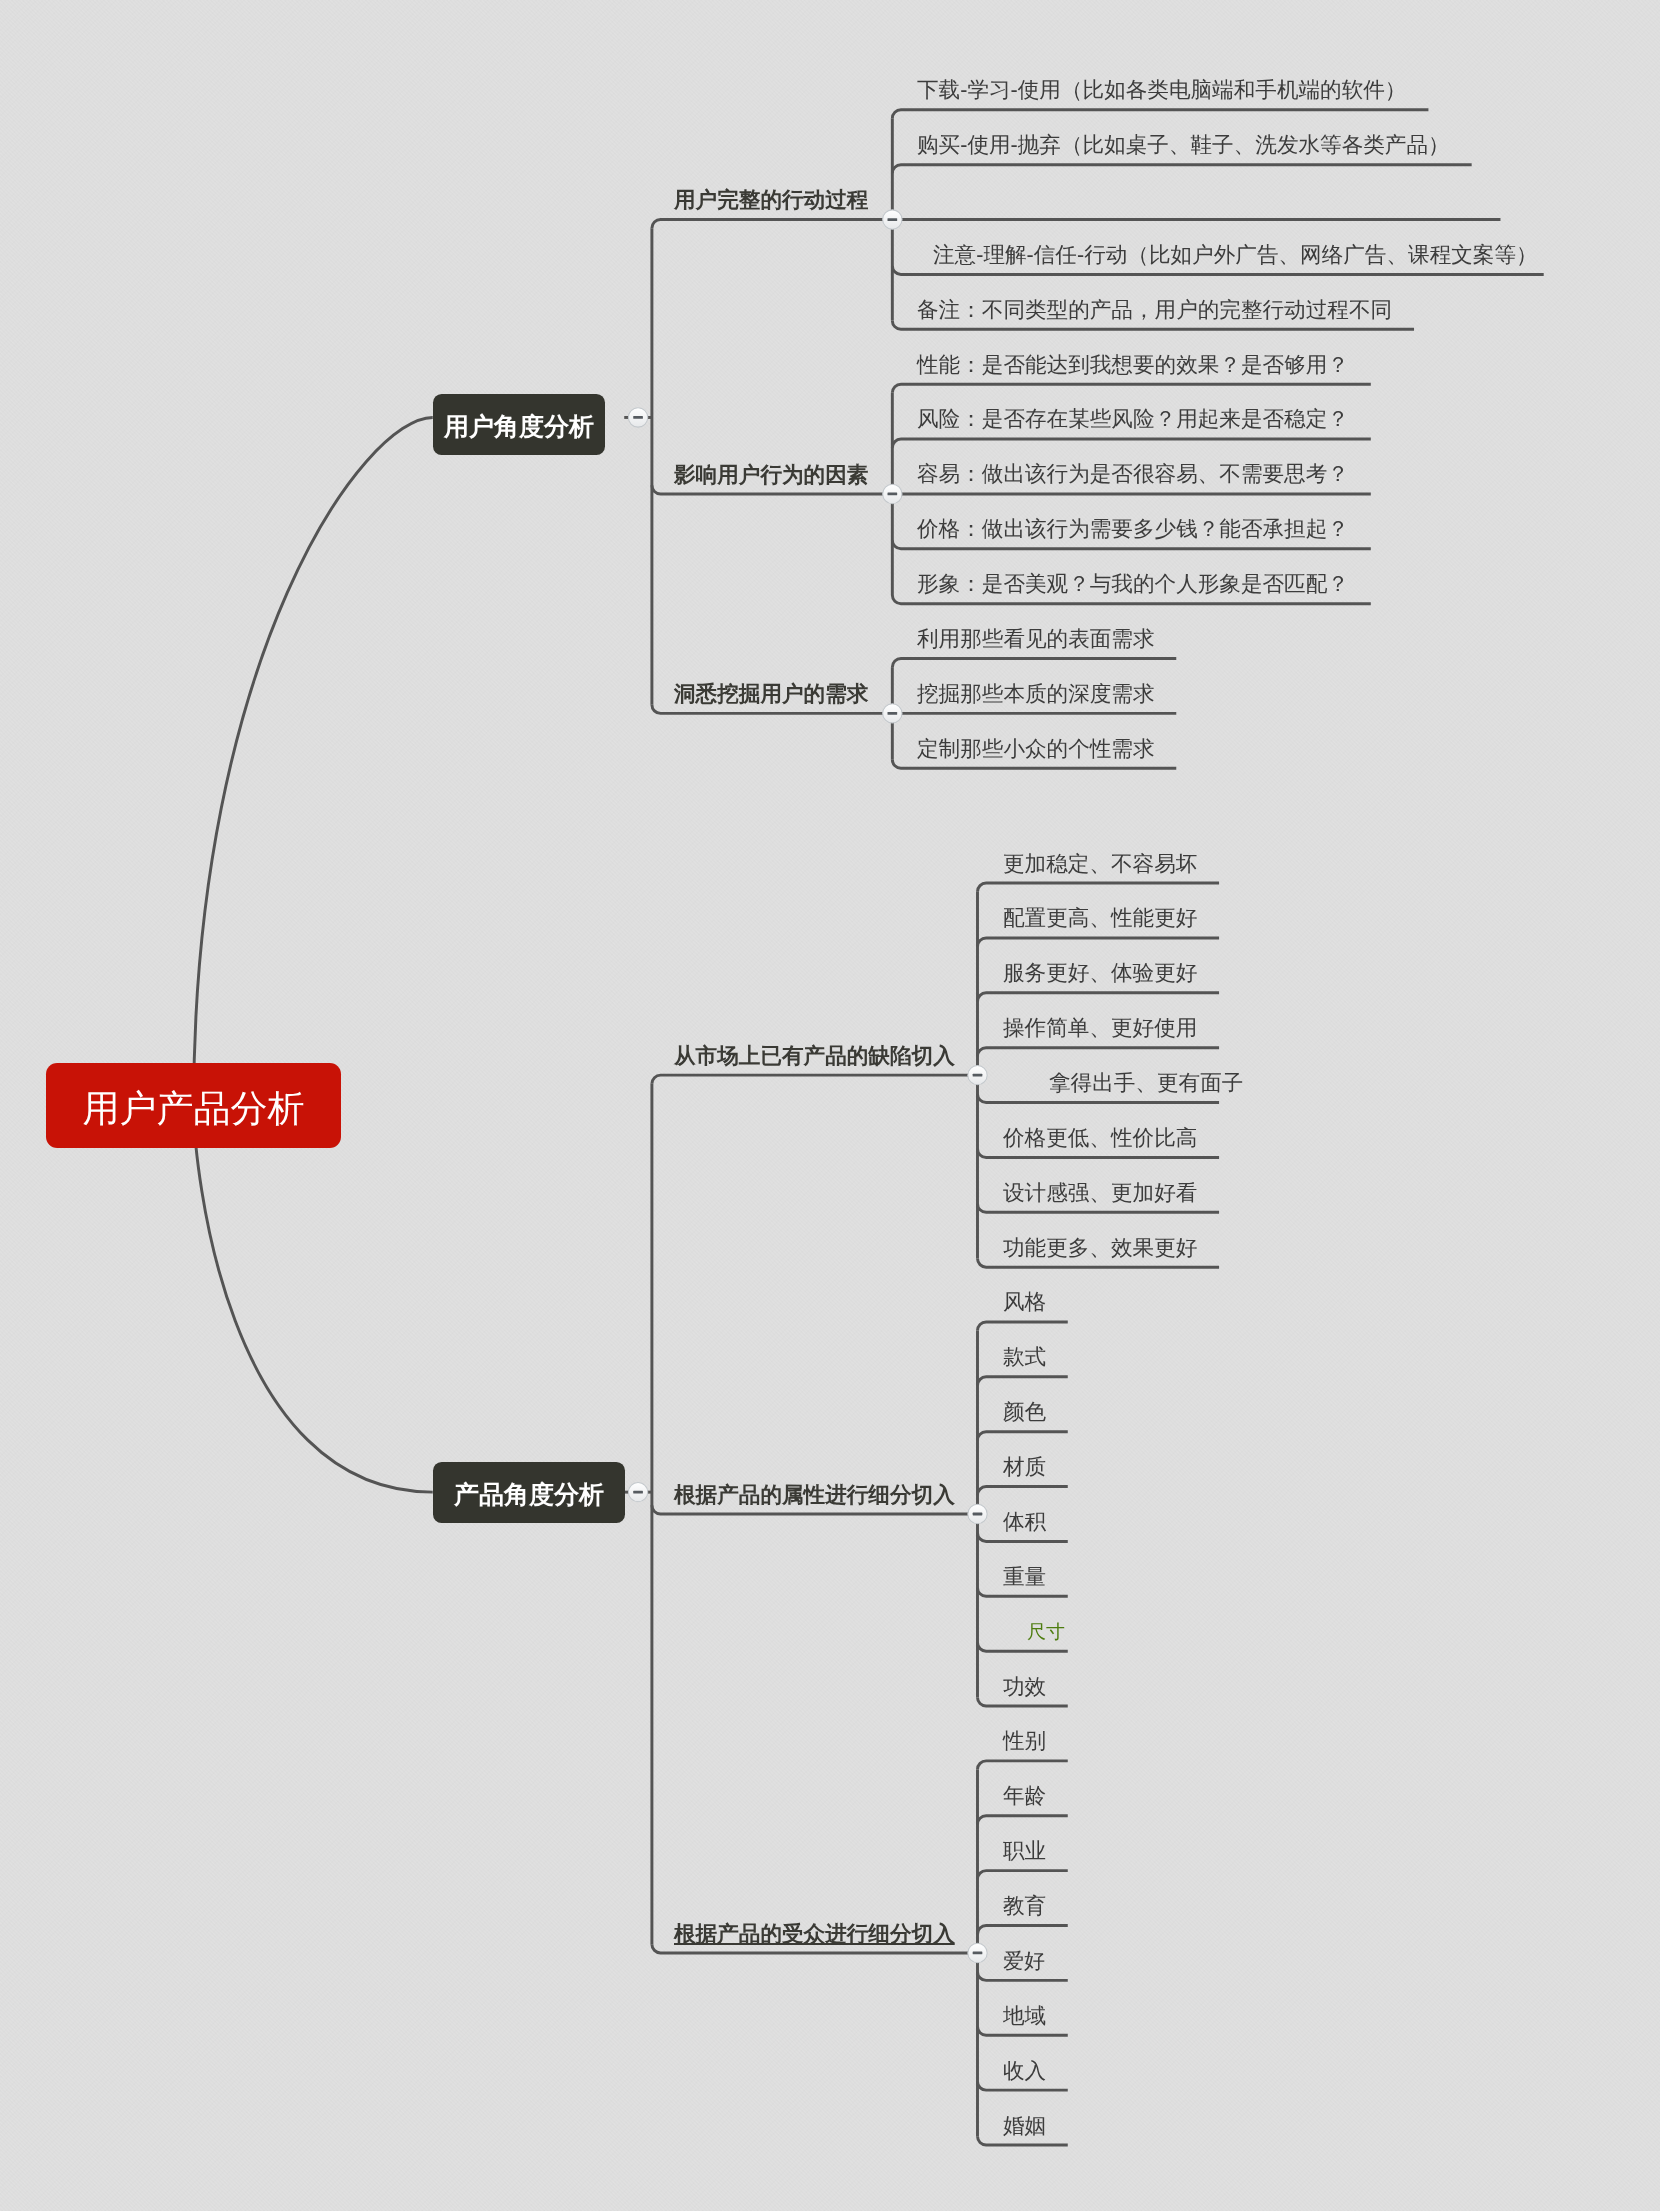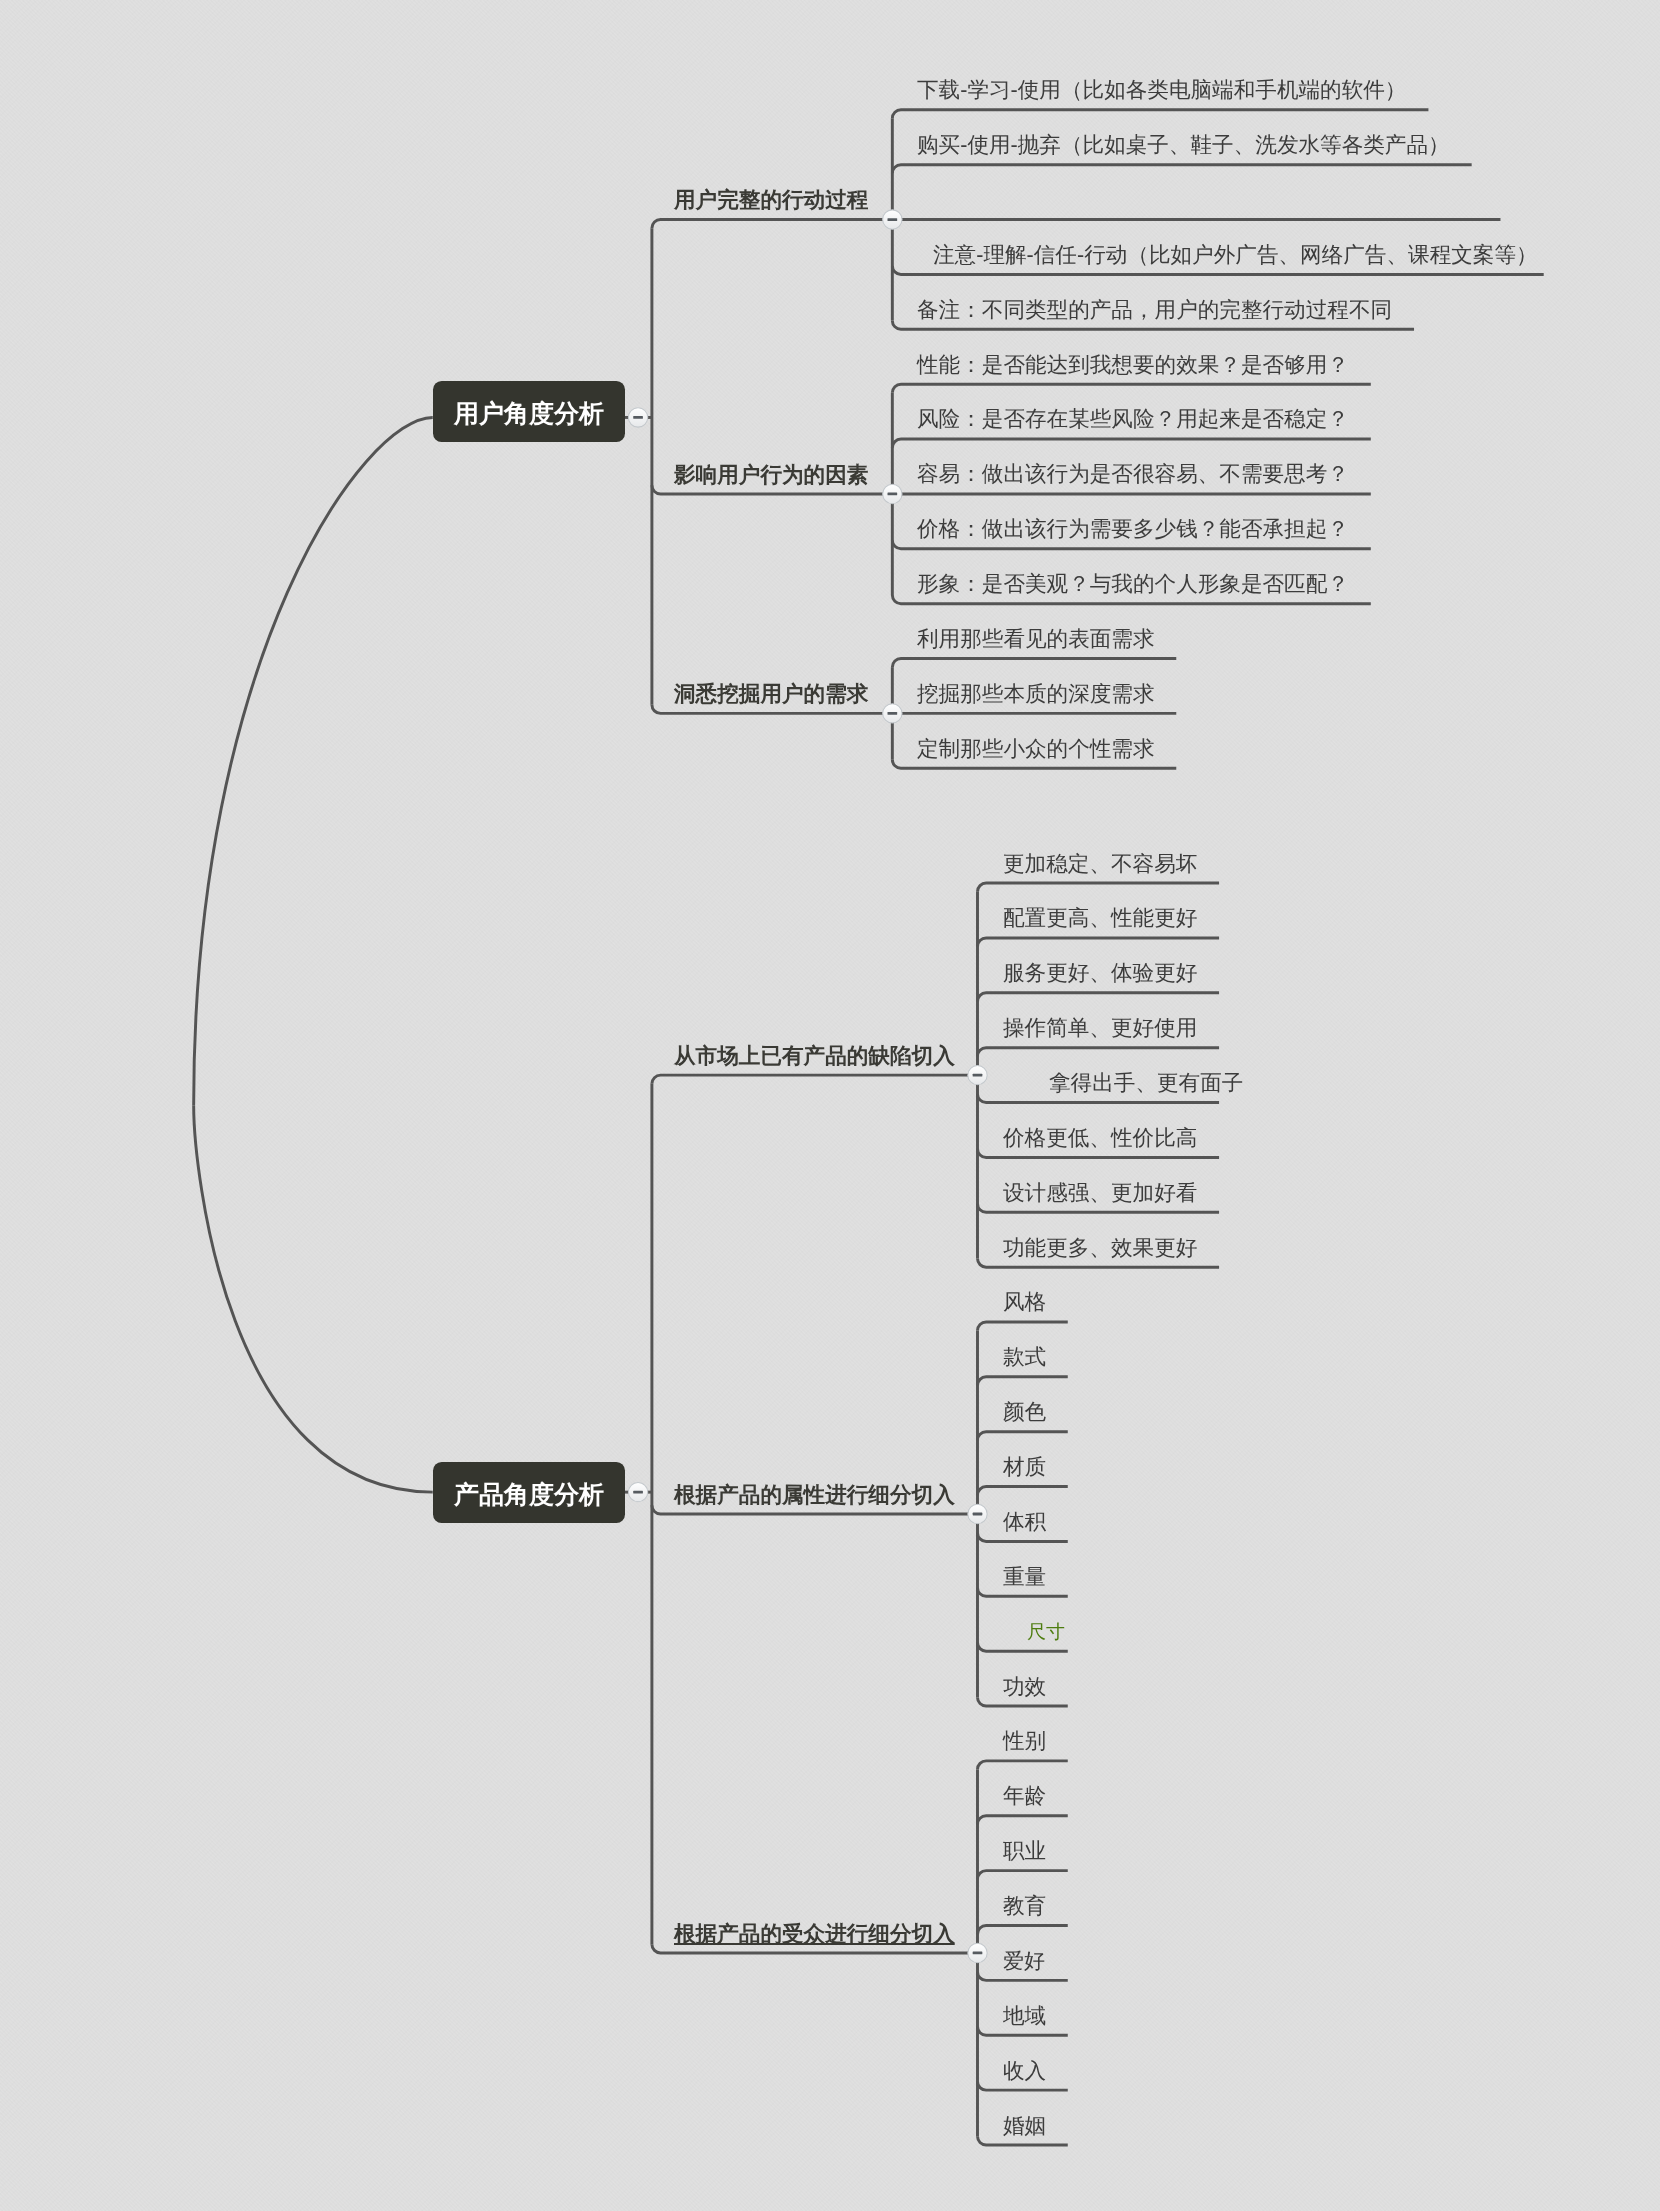"用户角度分析" div.node { top: 381px -> 394px; width: 192px -> 172px }
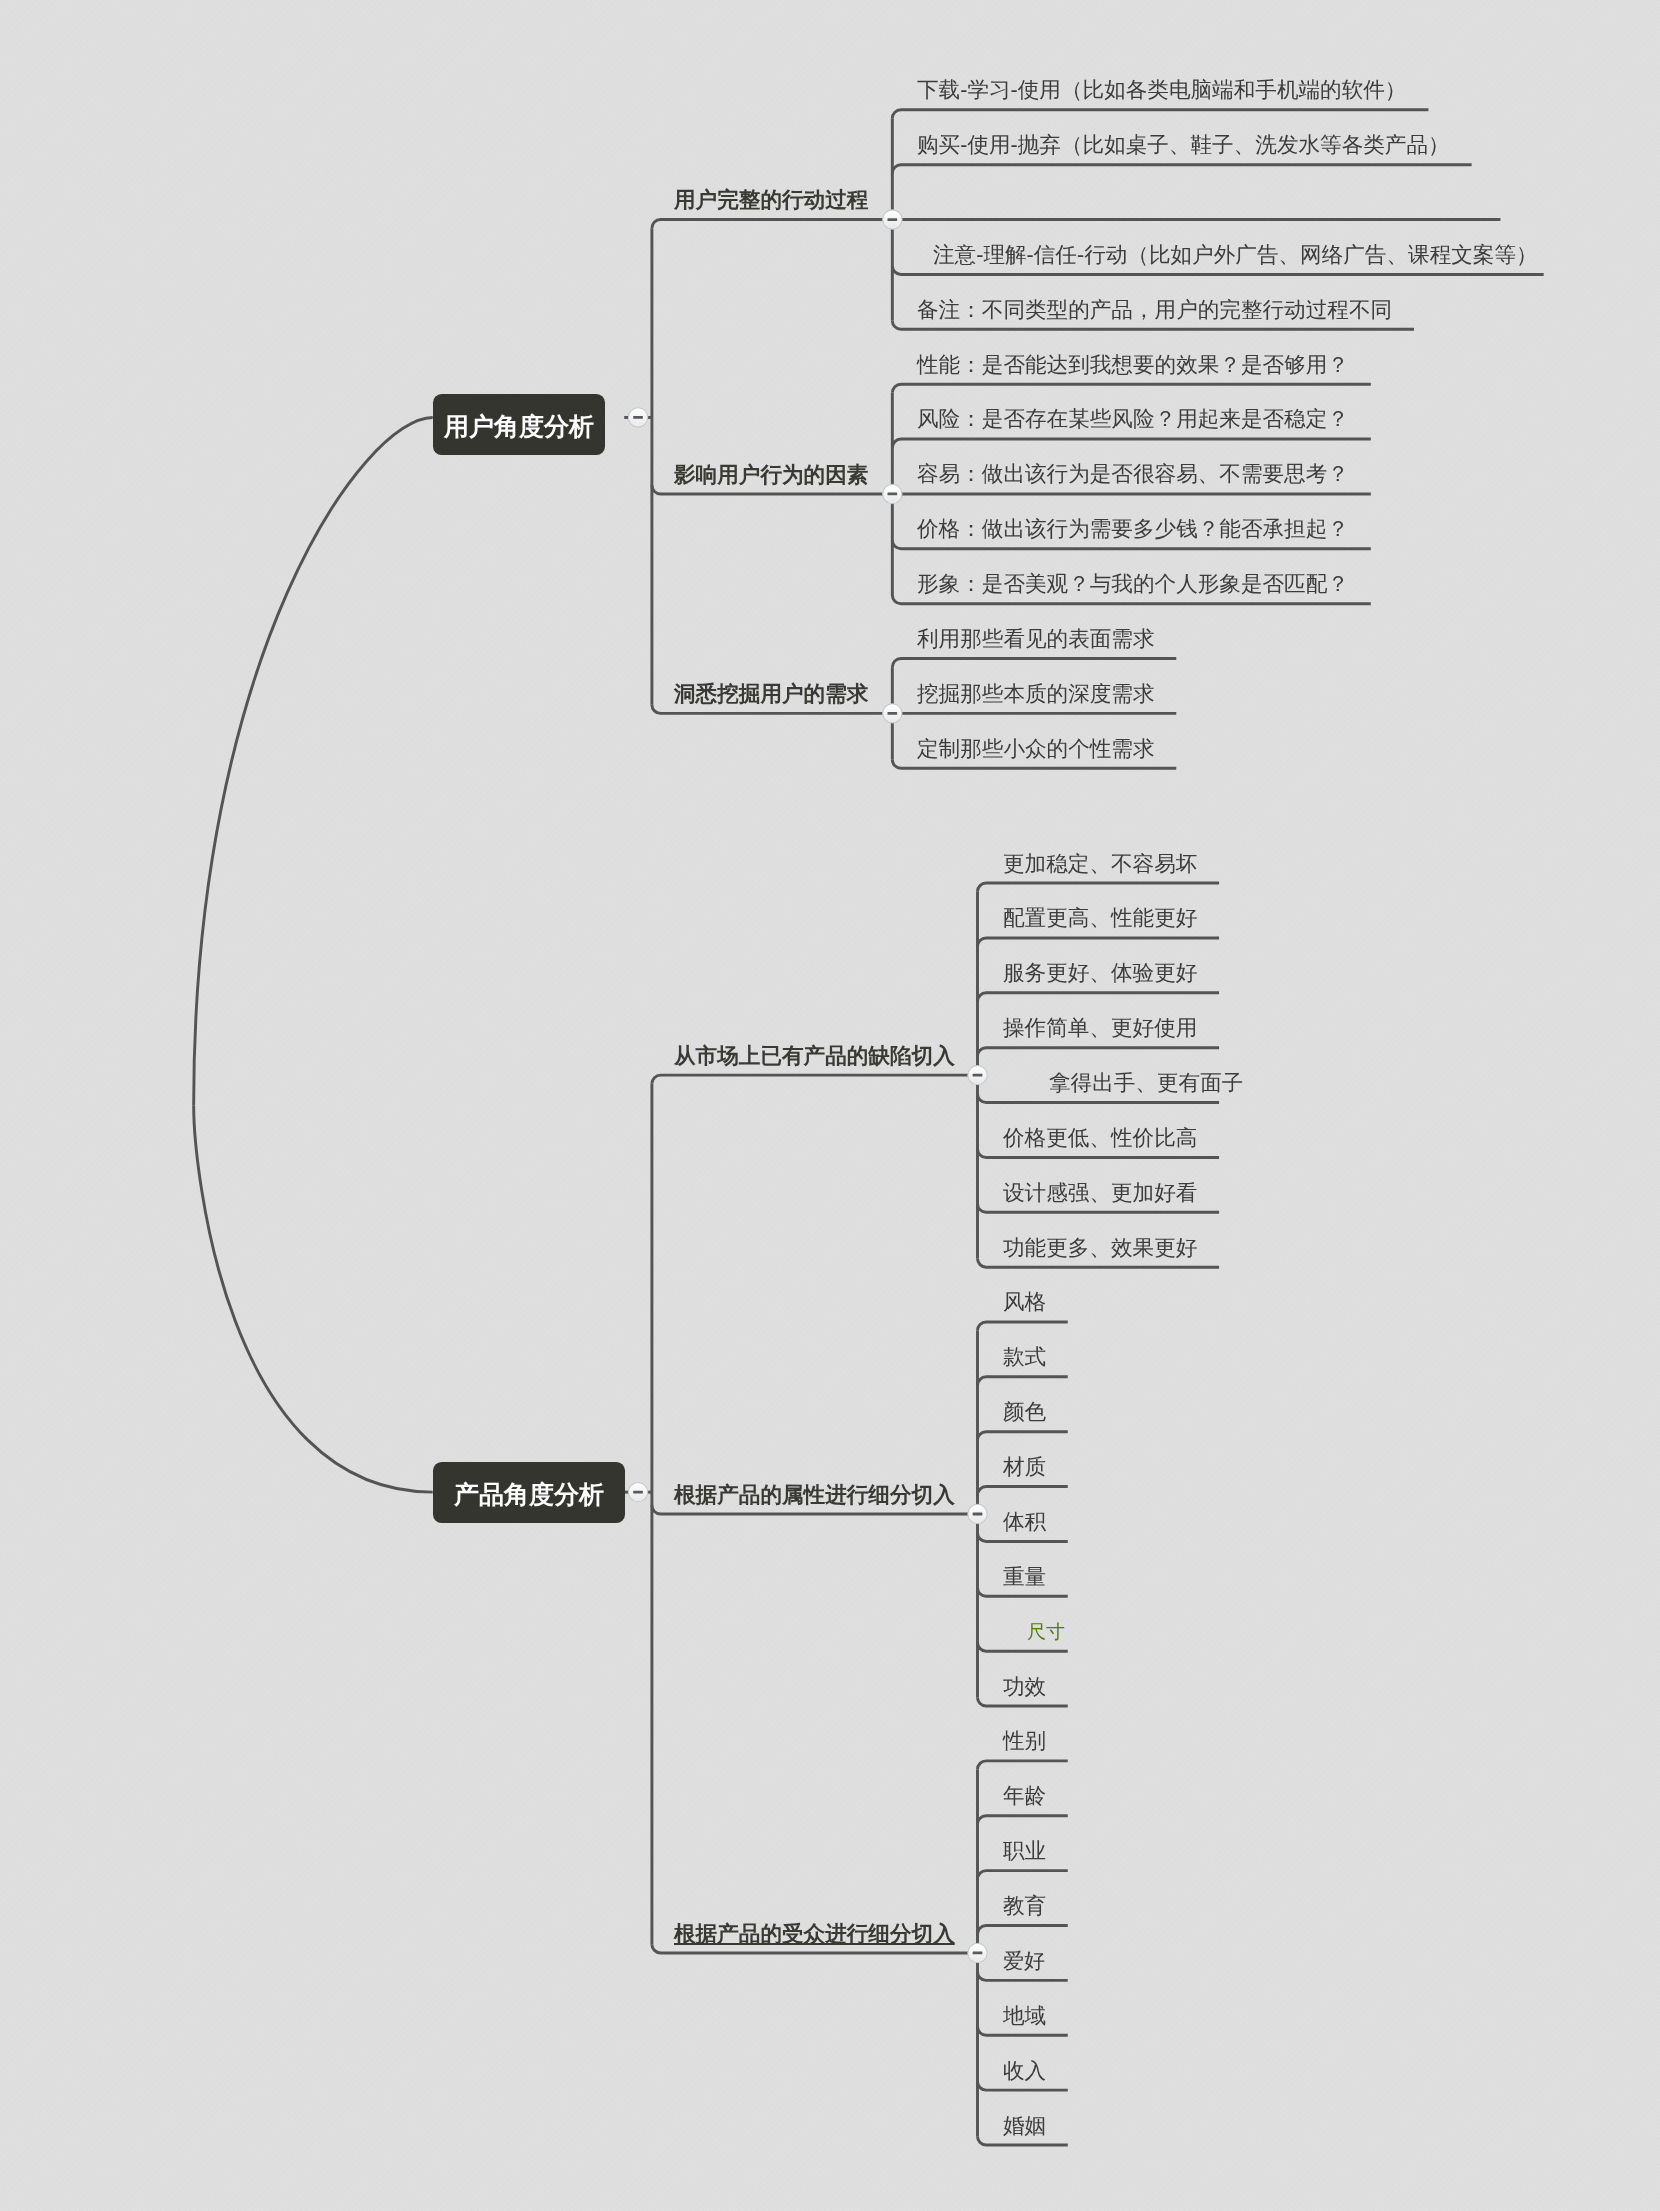"用户产品分析" div.node { html: none -> <div> <span>用户产品分析</span> </div> }
